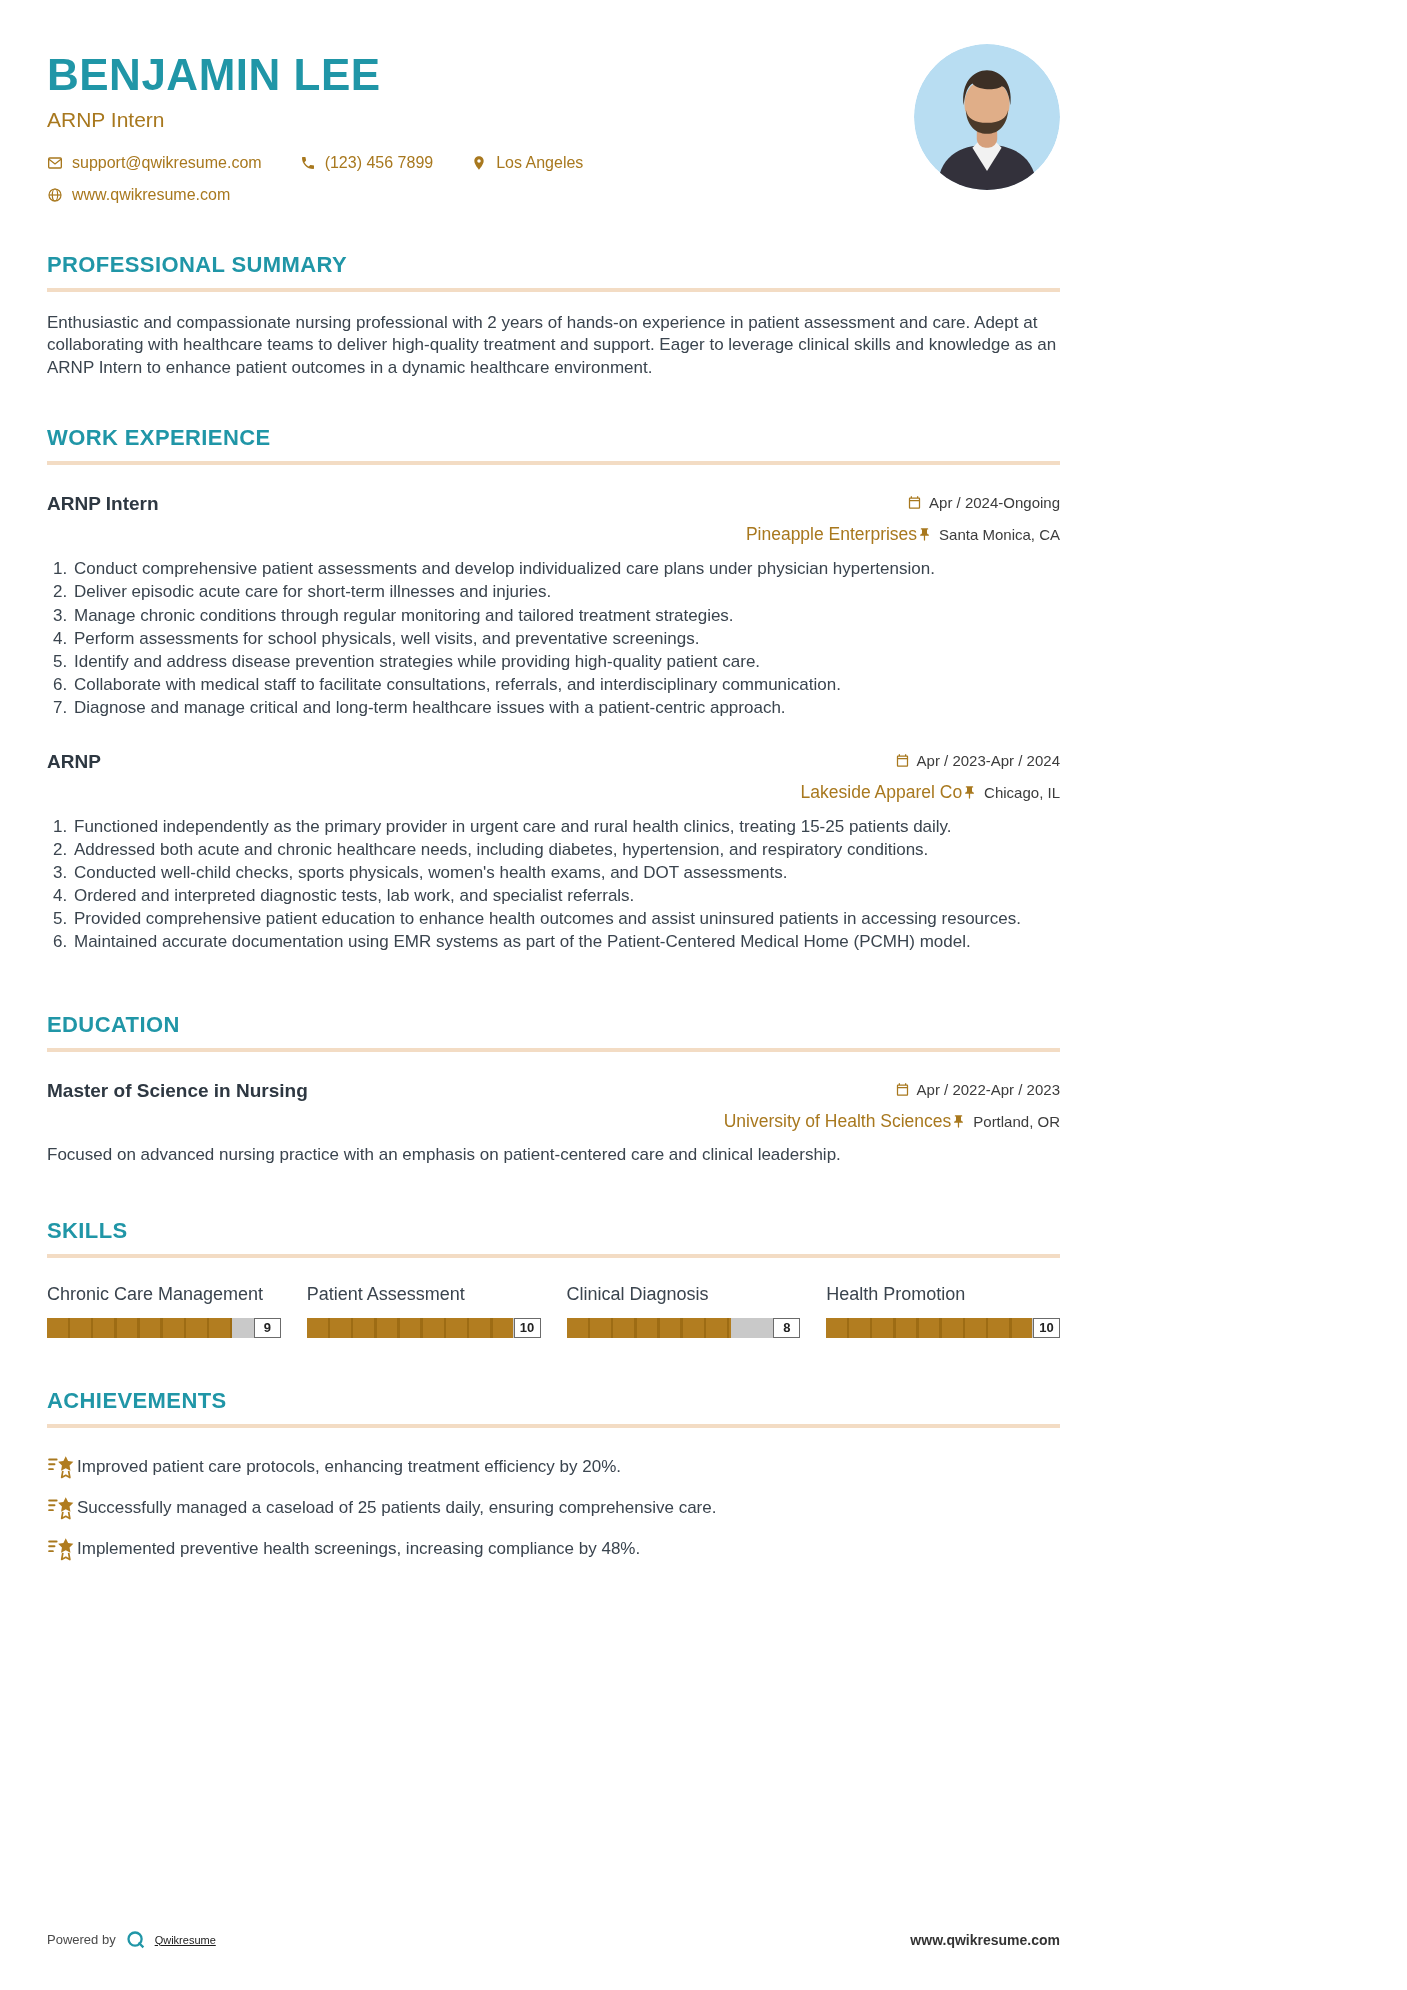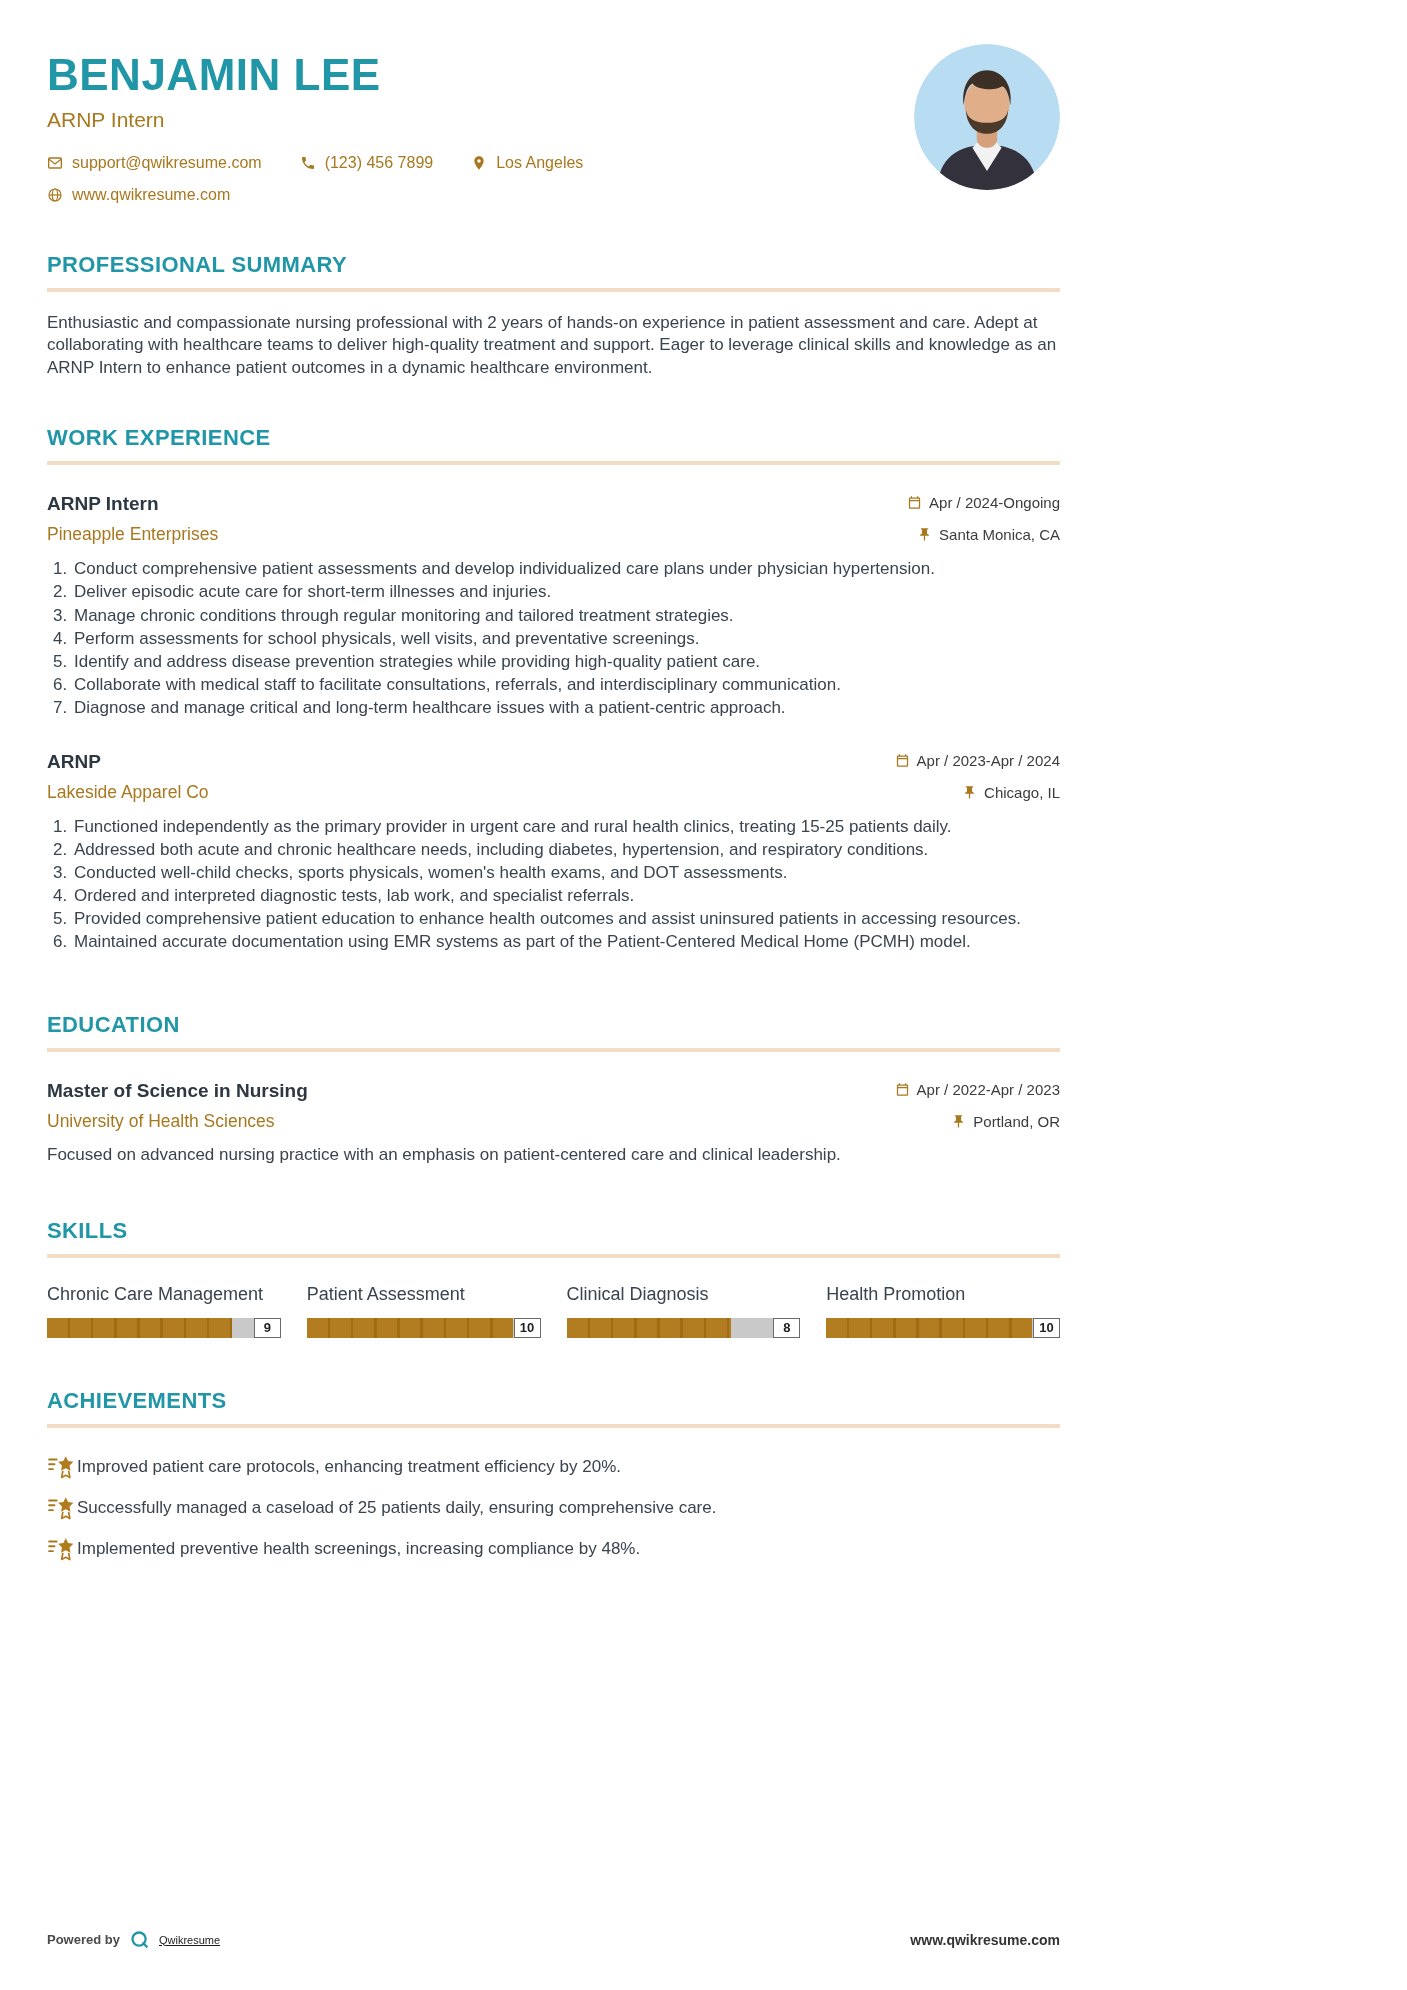"Pineapple Enterprises" .job-sub { justify-content: space-between -> flex-end }
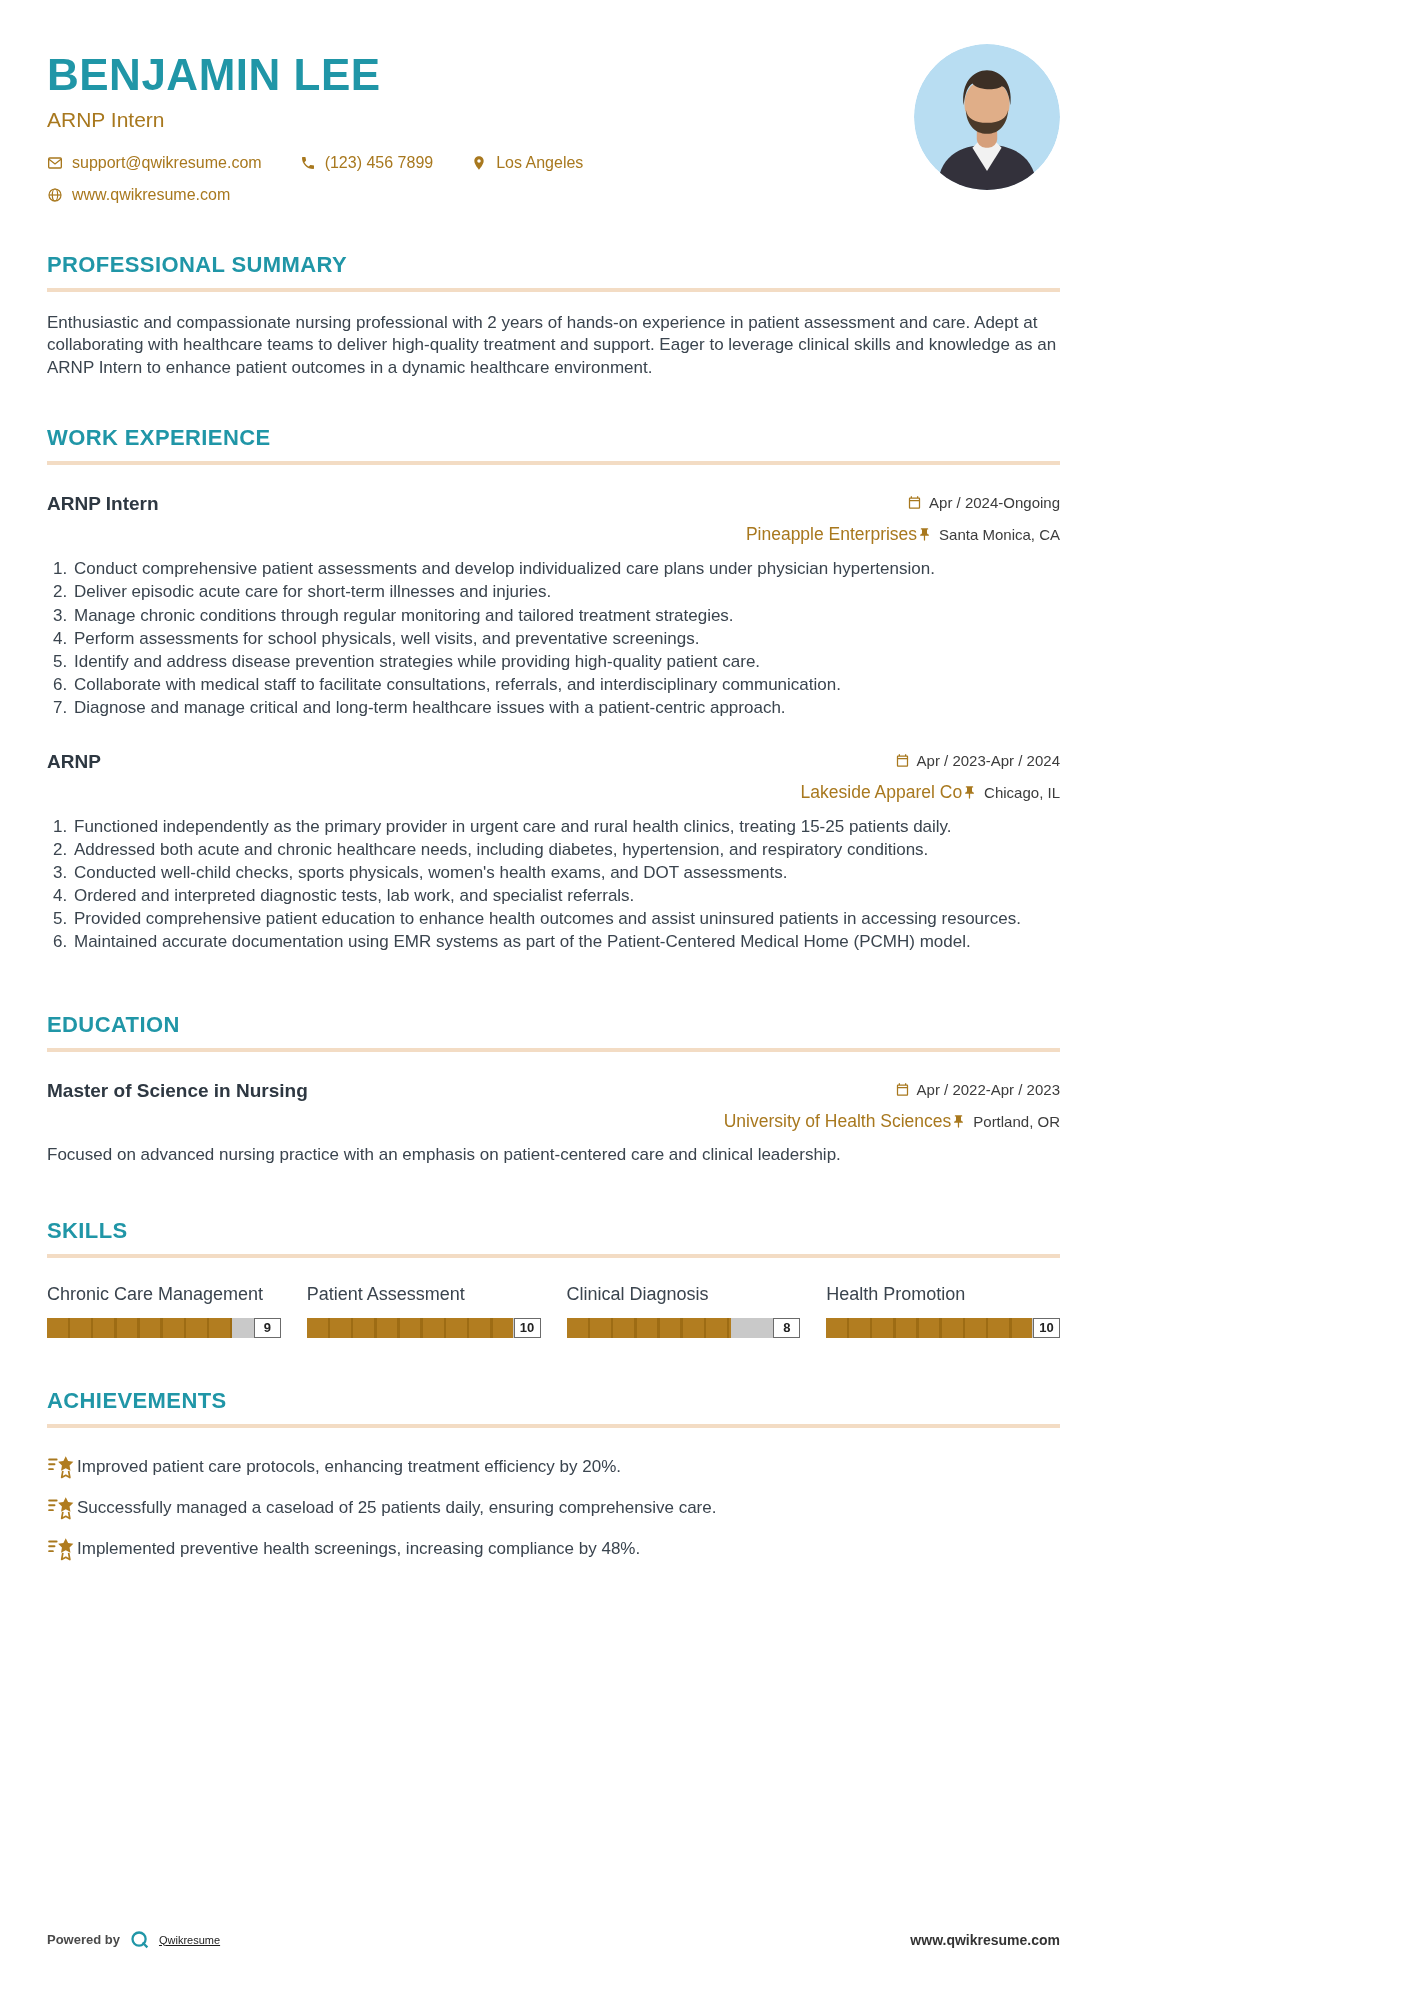"Powered by" .powered-by { font-weight: bold -> none }
